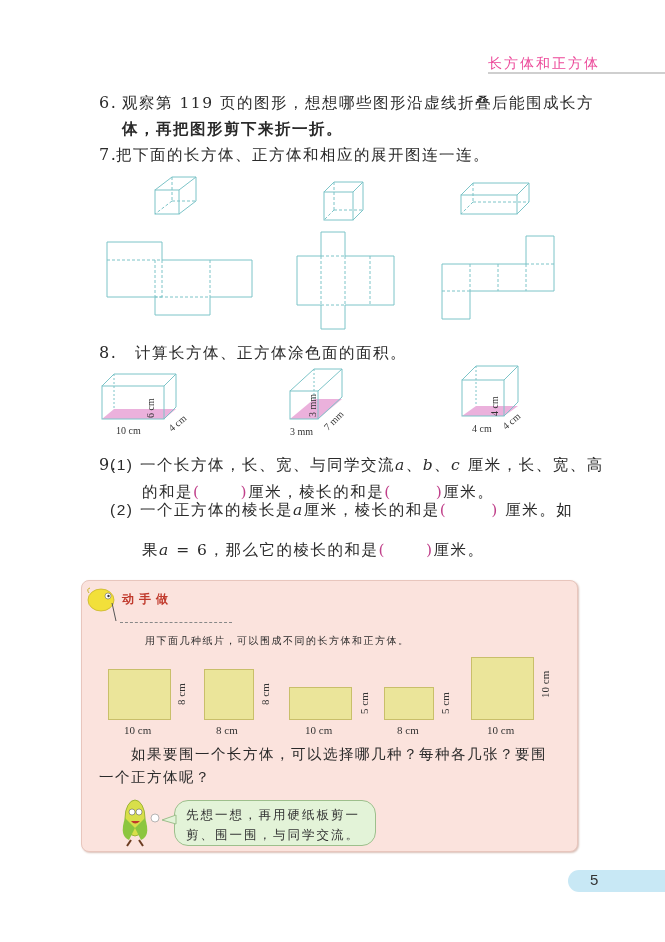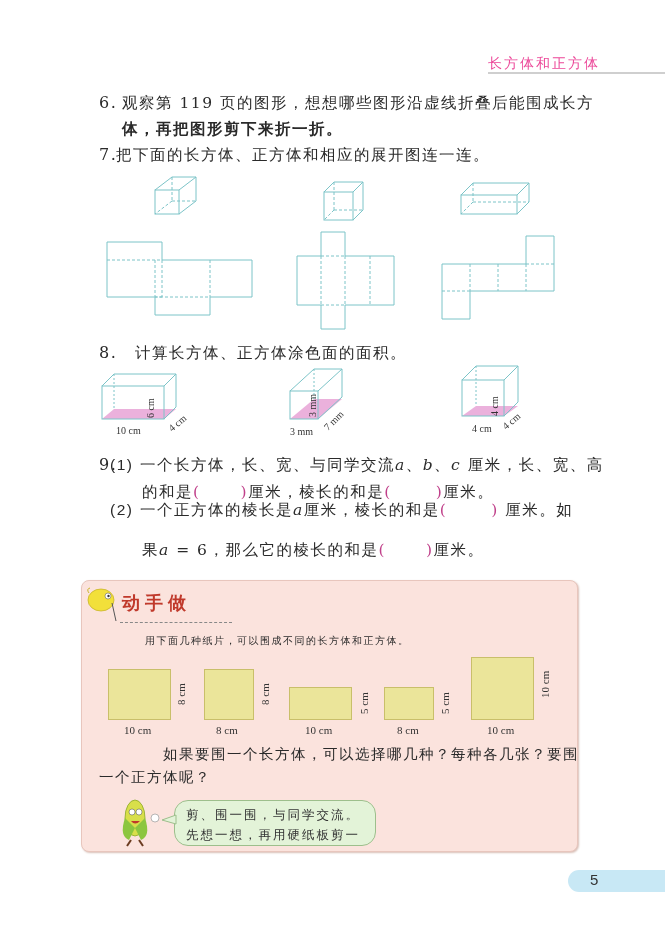"动手做" .section-title { font-size: 18px -> 12px }
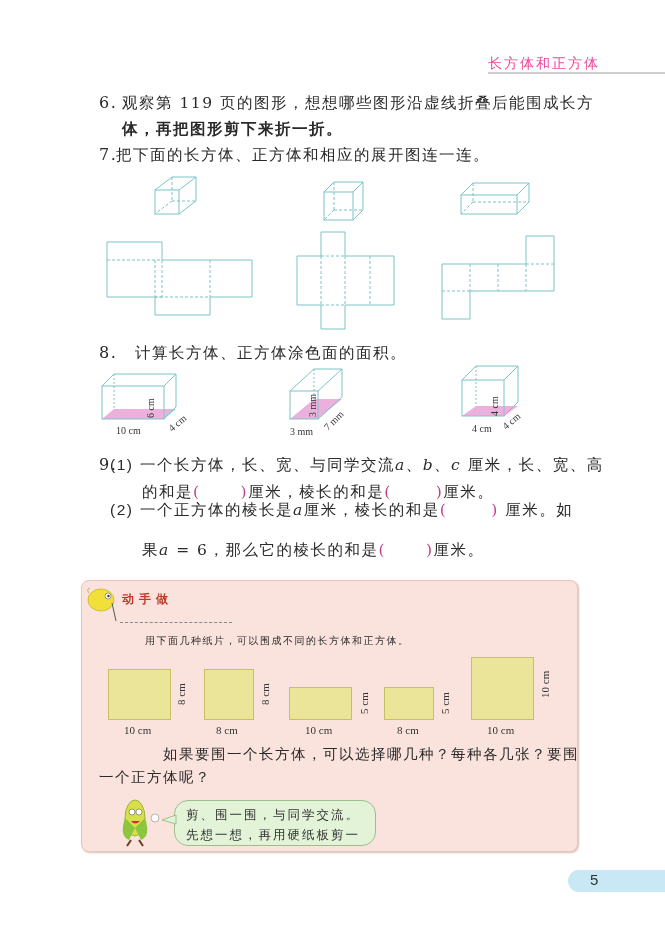"如果要围一个长方体，可以选择哪几种？每种各几张？要围" div.abs { margin-left: 32px -> none }
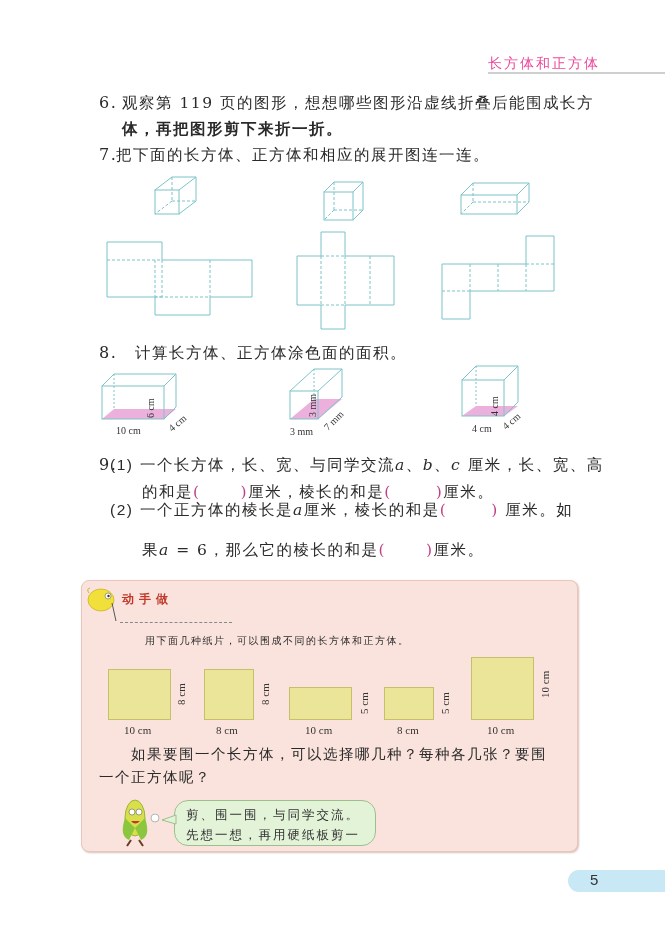"剪、围一围，与同学交流。" div { order: before "先想一想，再用硬纸板剪一" -> after "先想一想，再用硬纸板剪一" }
